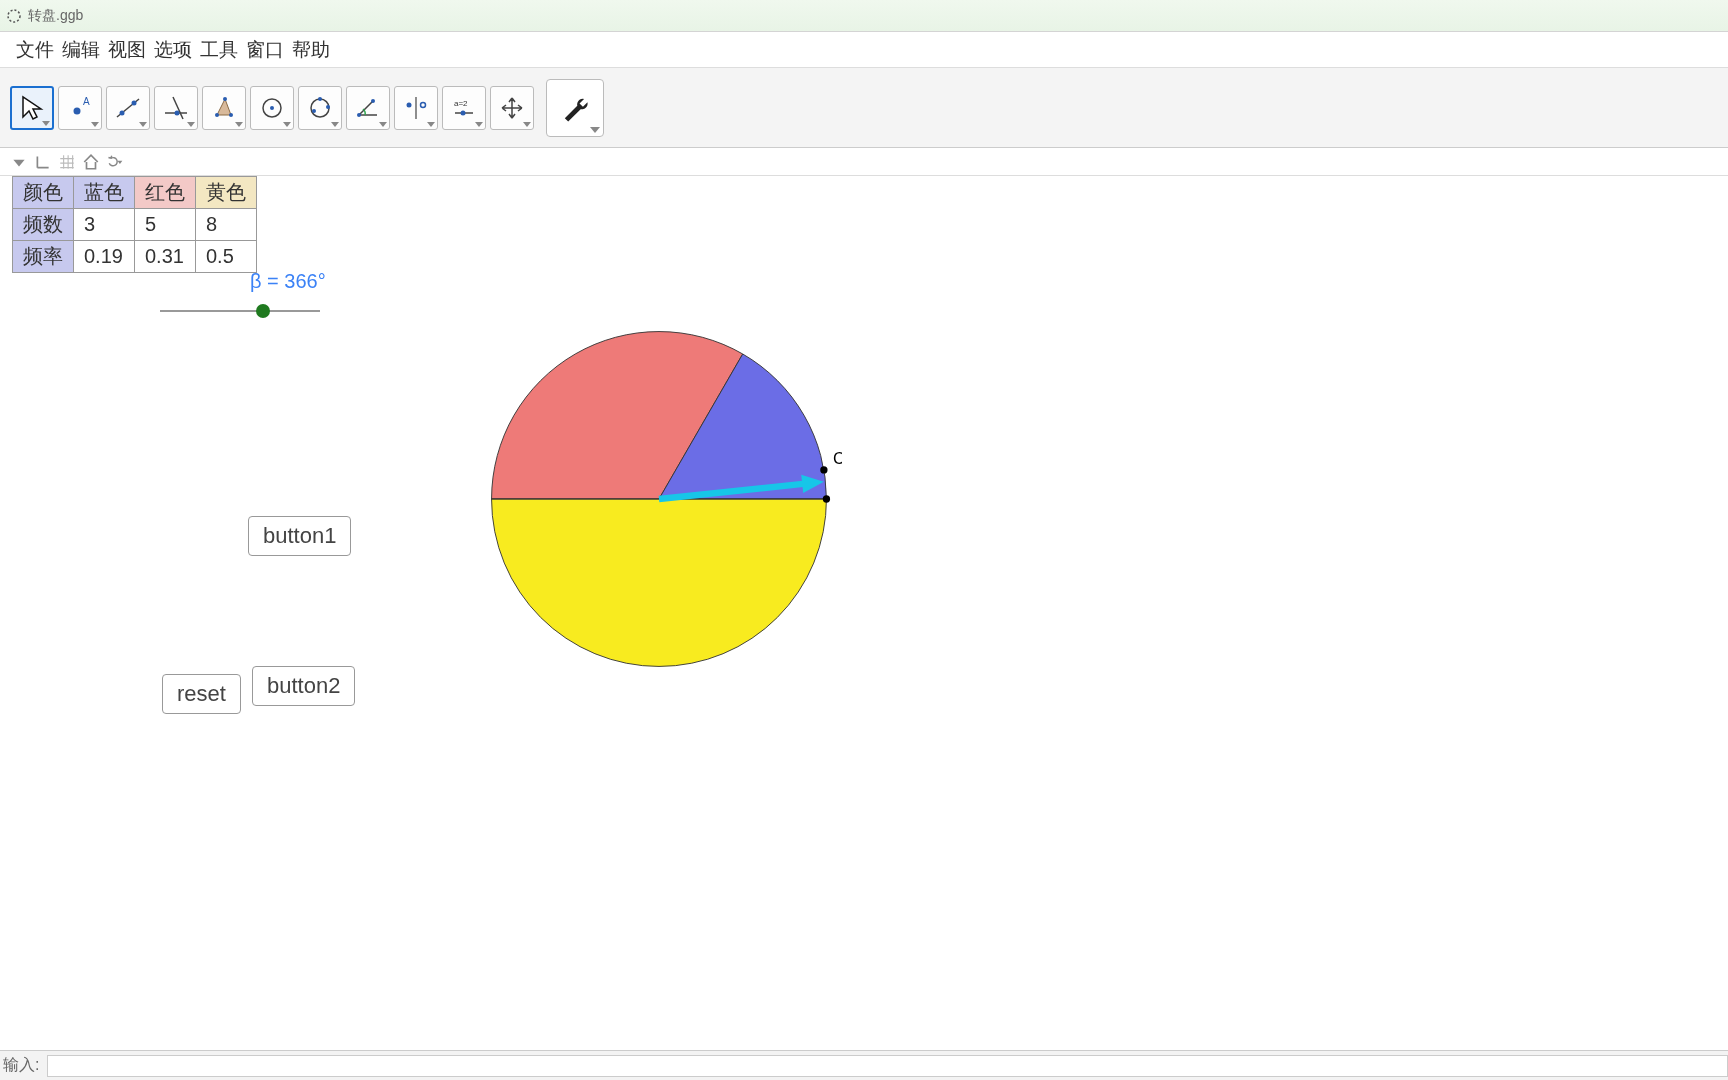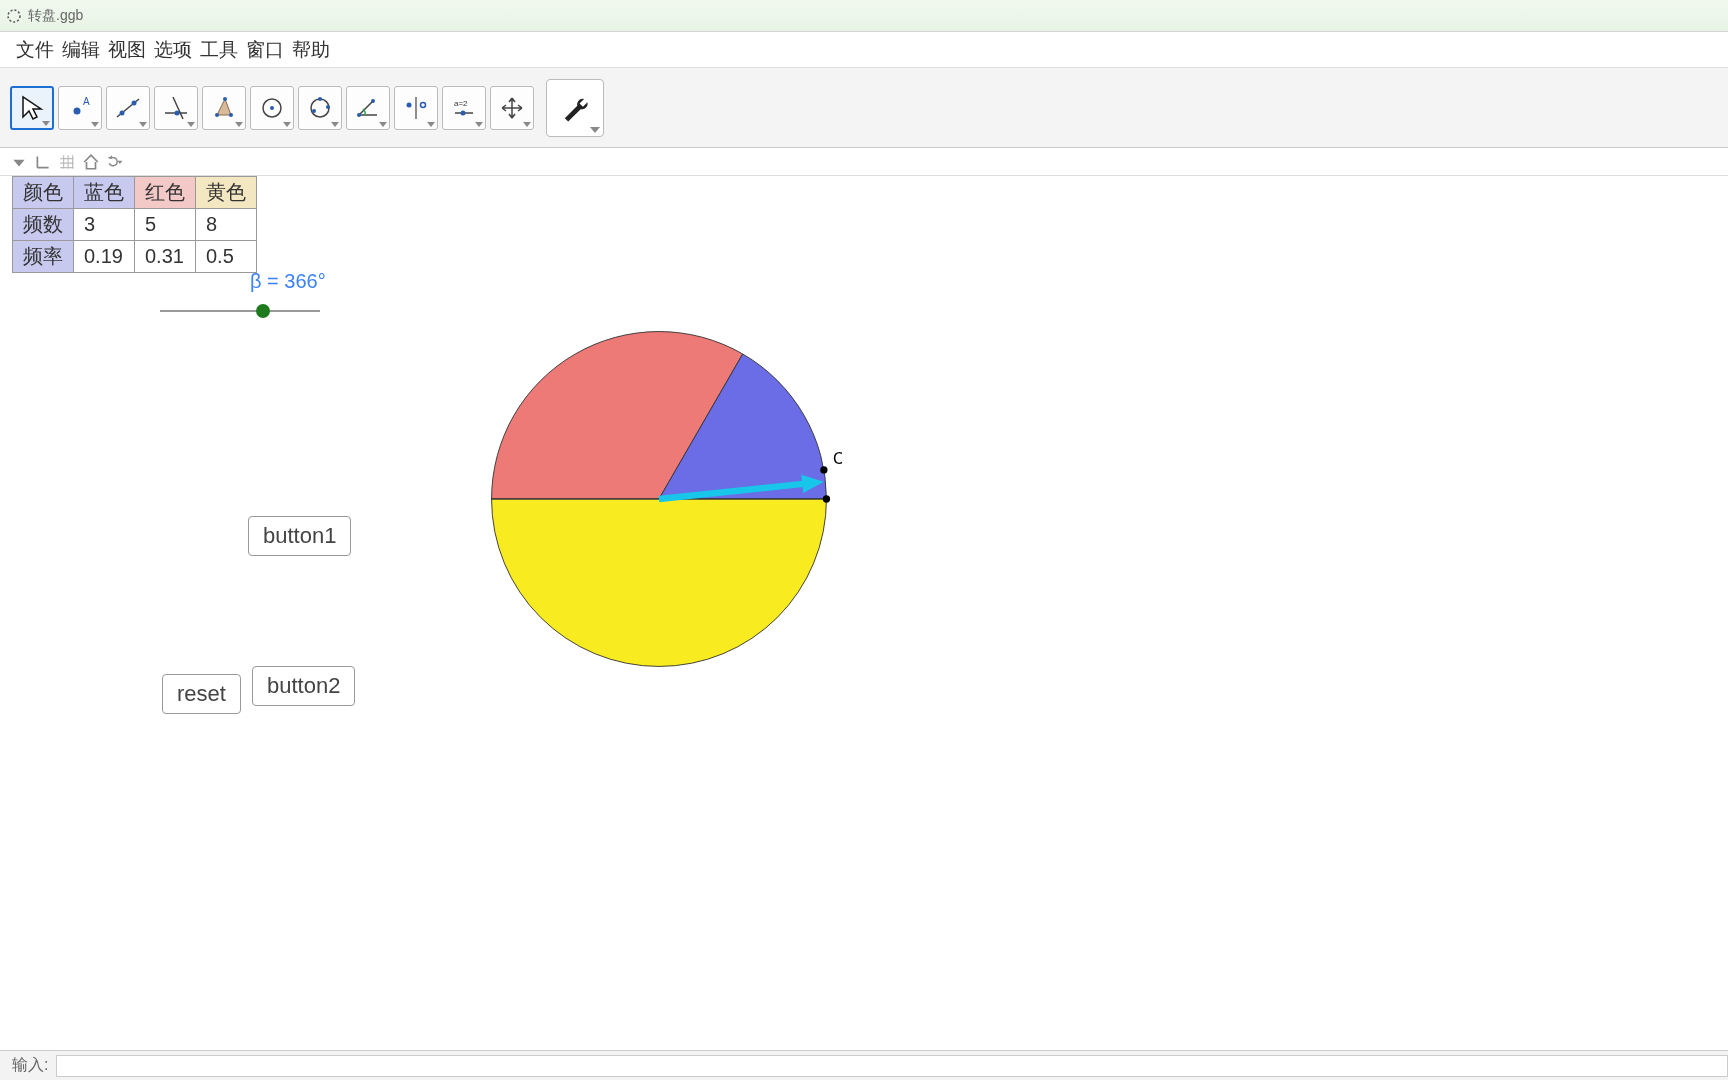"输入:" .inputbar { padding-left: 12px -> 3px }
